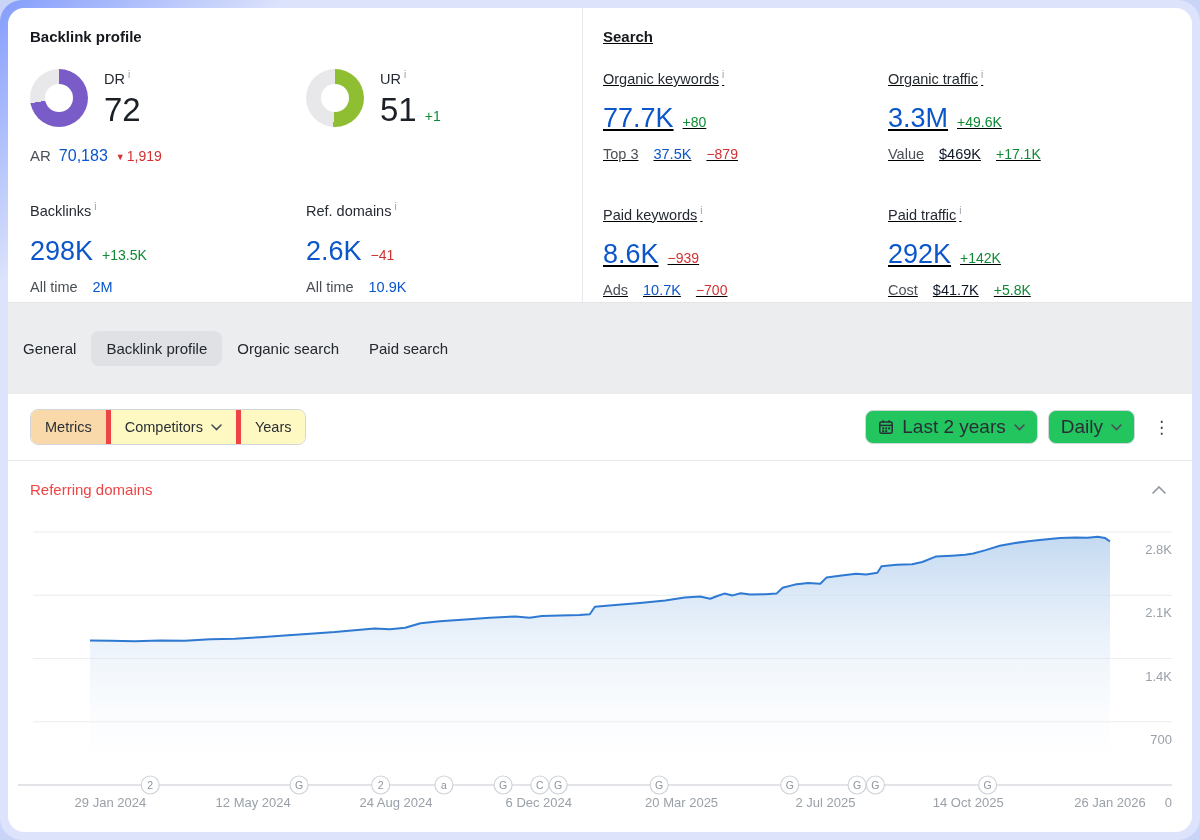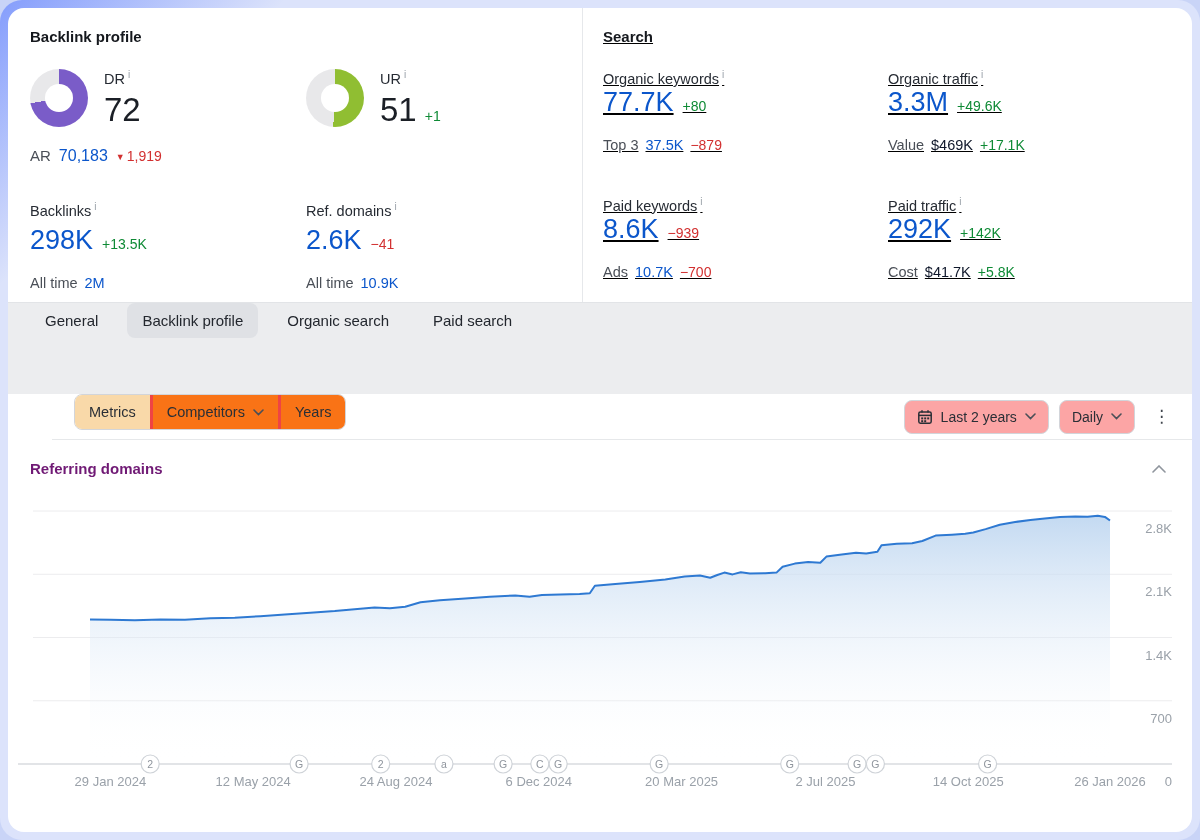"77.7K" .metric-card .big-row { margin-top: 0 -> 16px }
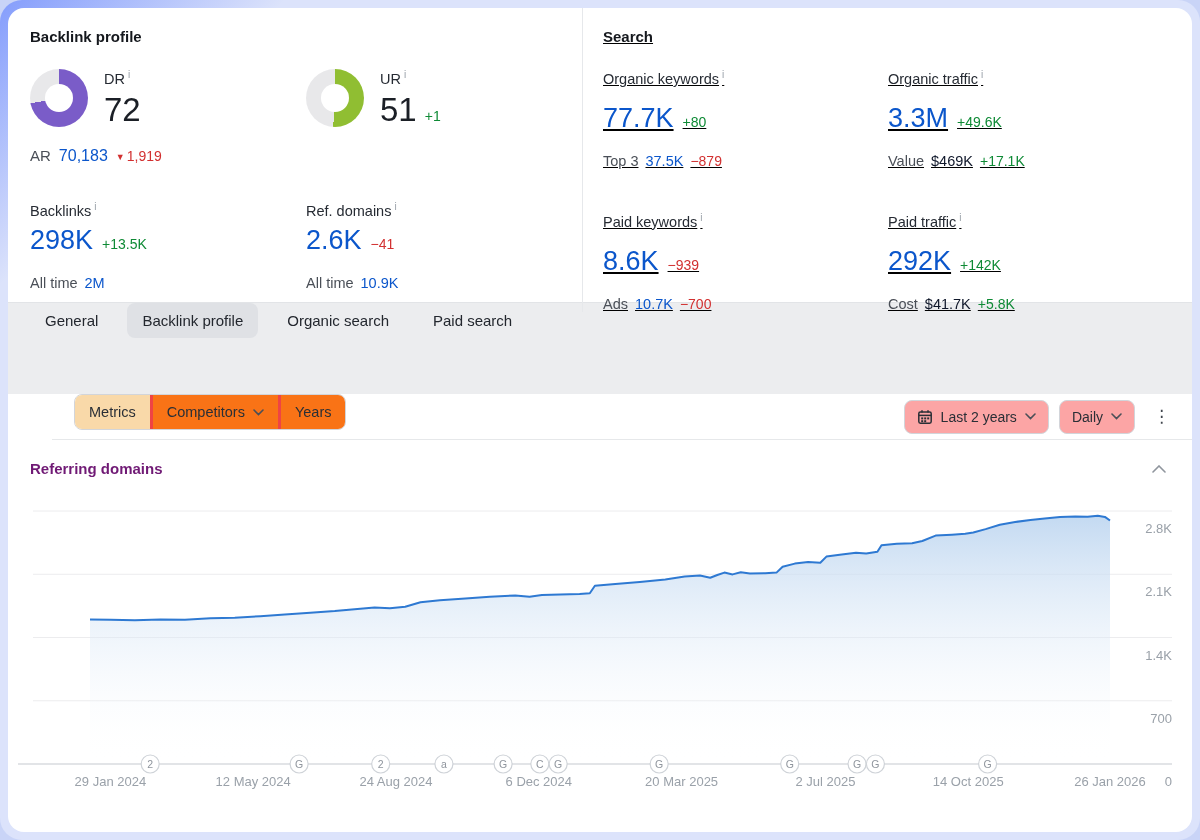"Top 3" .sub-row { gap: 7px -> 15px; margin-top: 19px -> 12px }
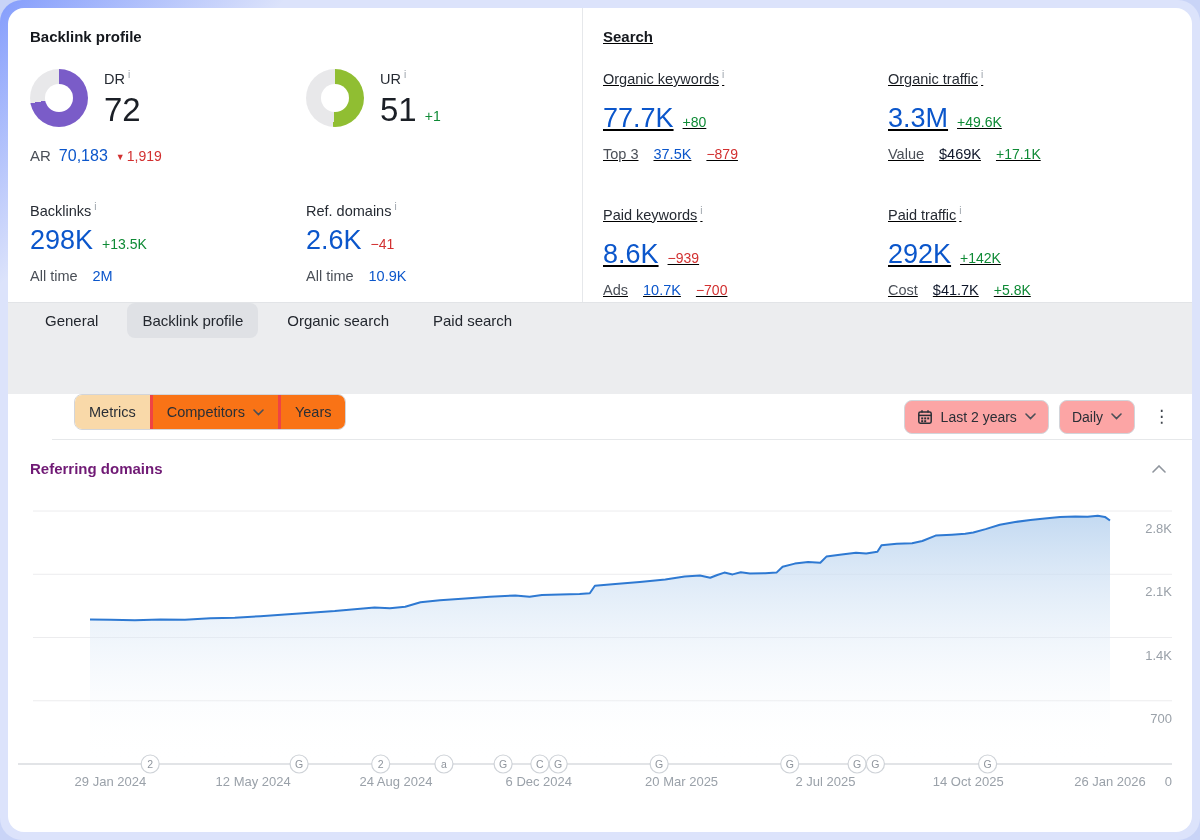"298K" .big-row { margin-top: 6px -> 17px }
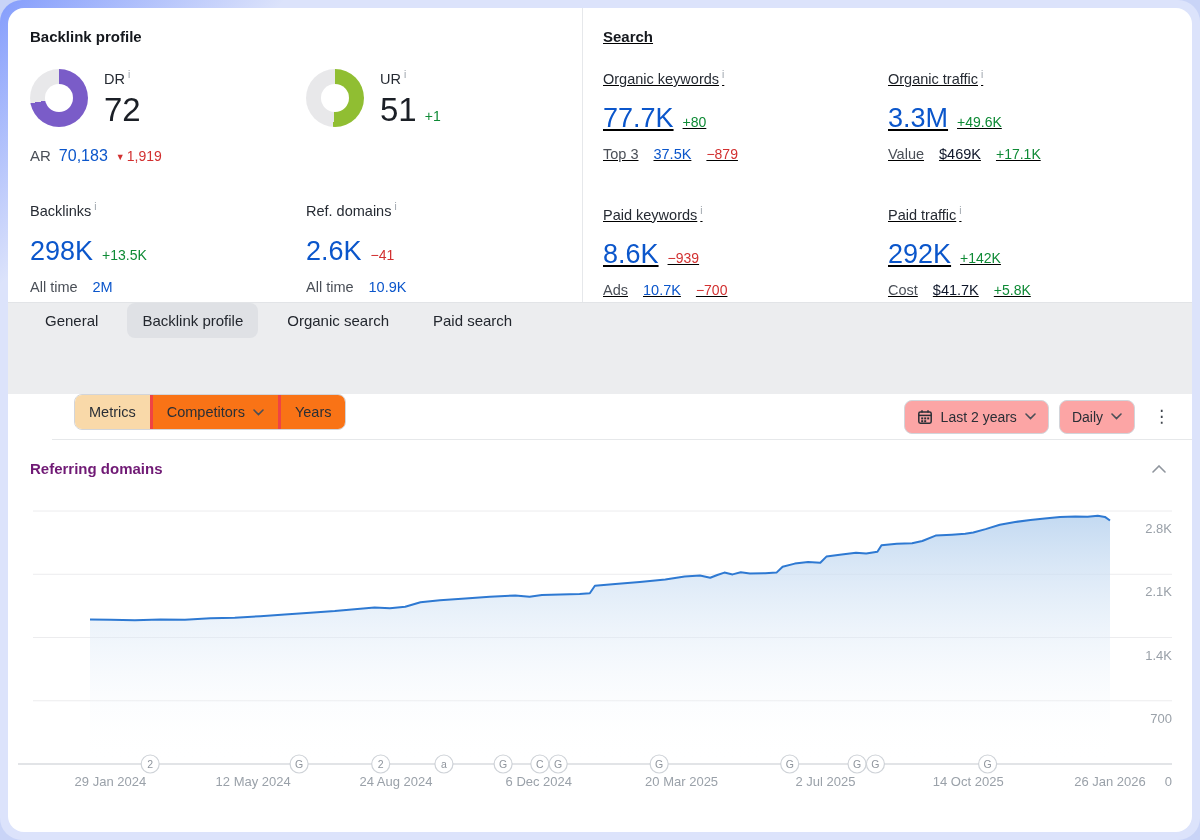"General" .tabstrip { align-items: flex-start -> center; gap: 14px -> none; padding-left: 22px -> none }
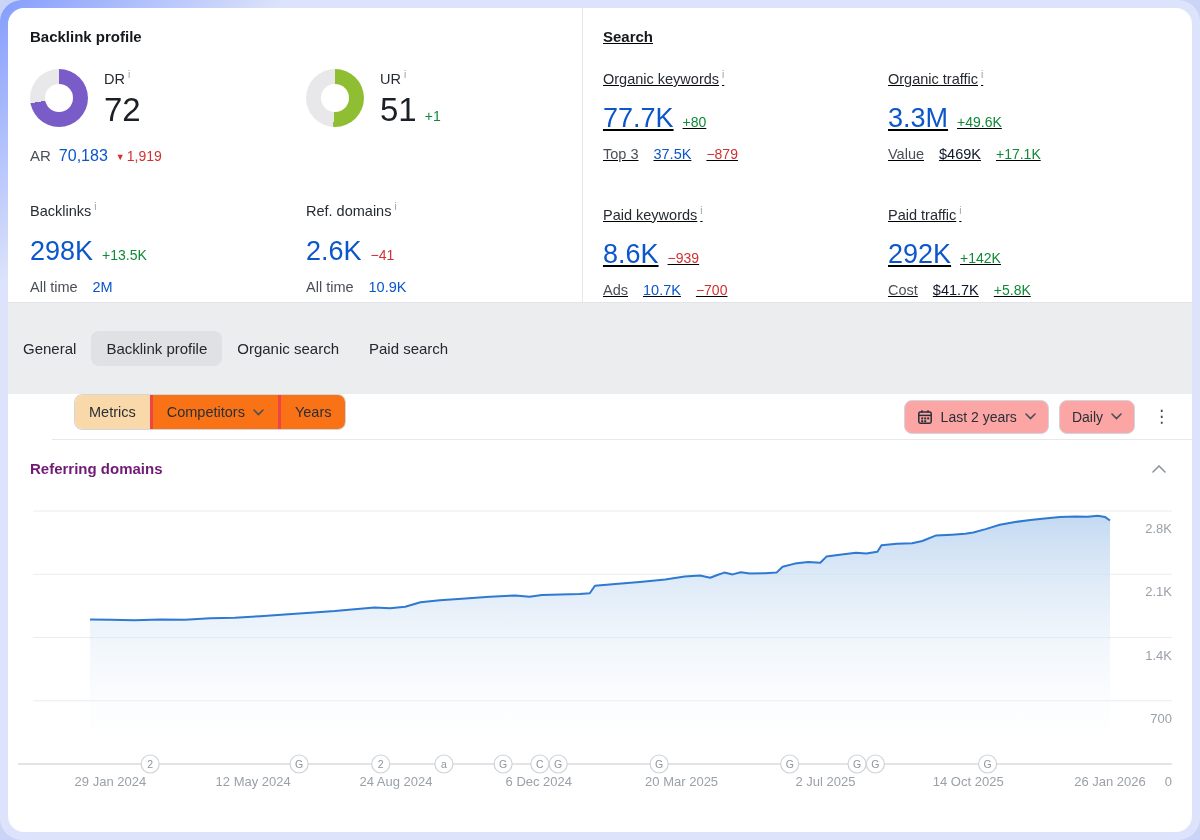"Metrics" .controls { align-items: none -> center; height: 46px -> 67px; margin-left: 44px -> none }
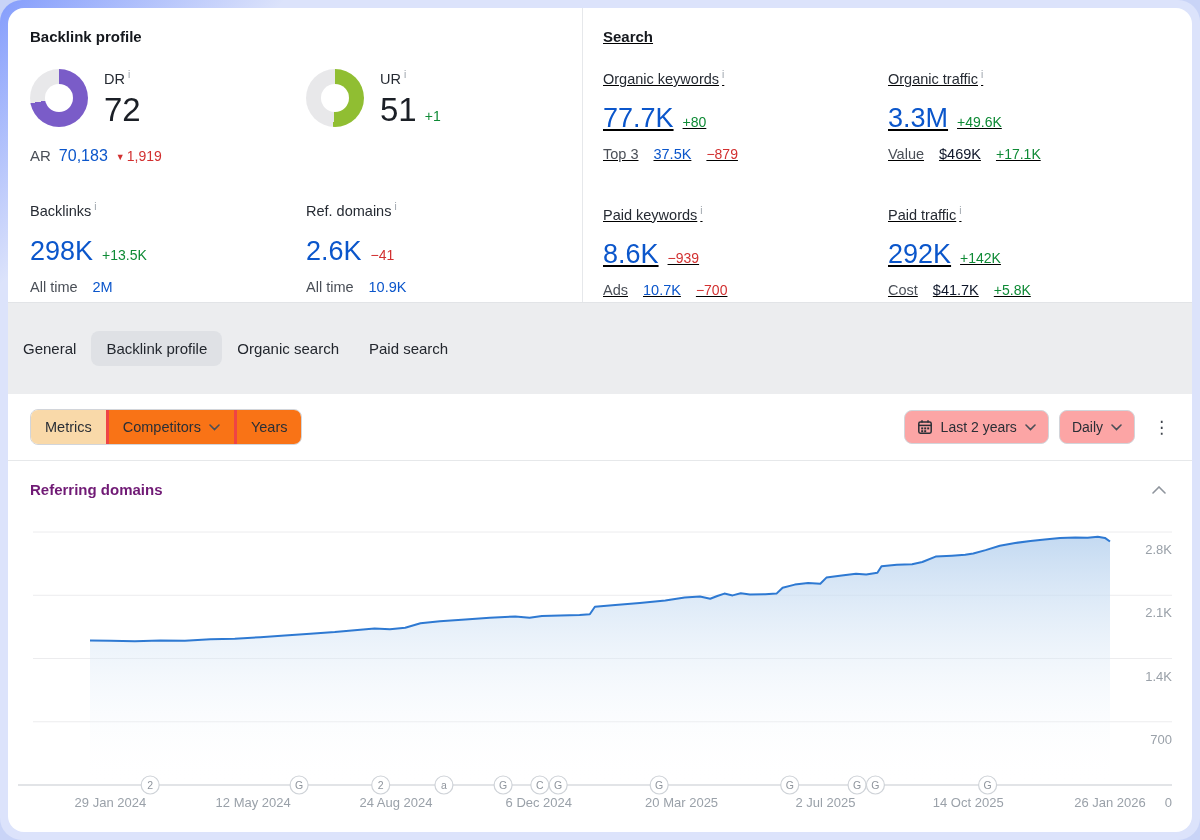"Competitors" .segment { background: #f97316 -> #fef9c3; border-left: 3px solid #ef4444 -> 5px solid #ef4444 }
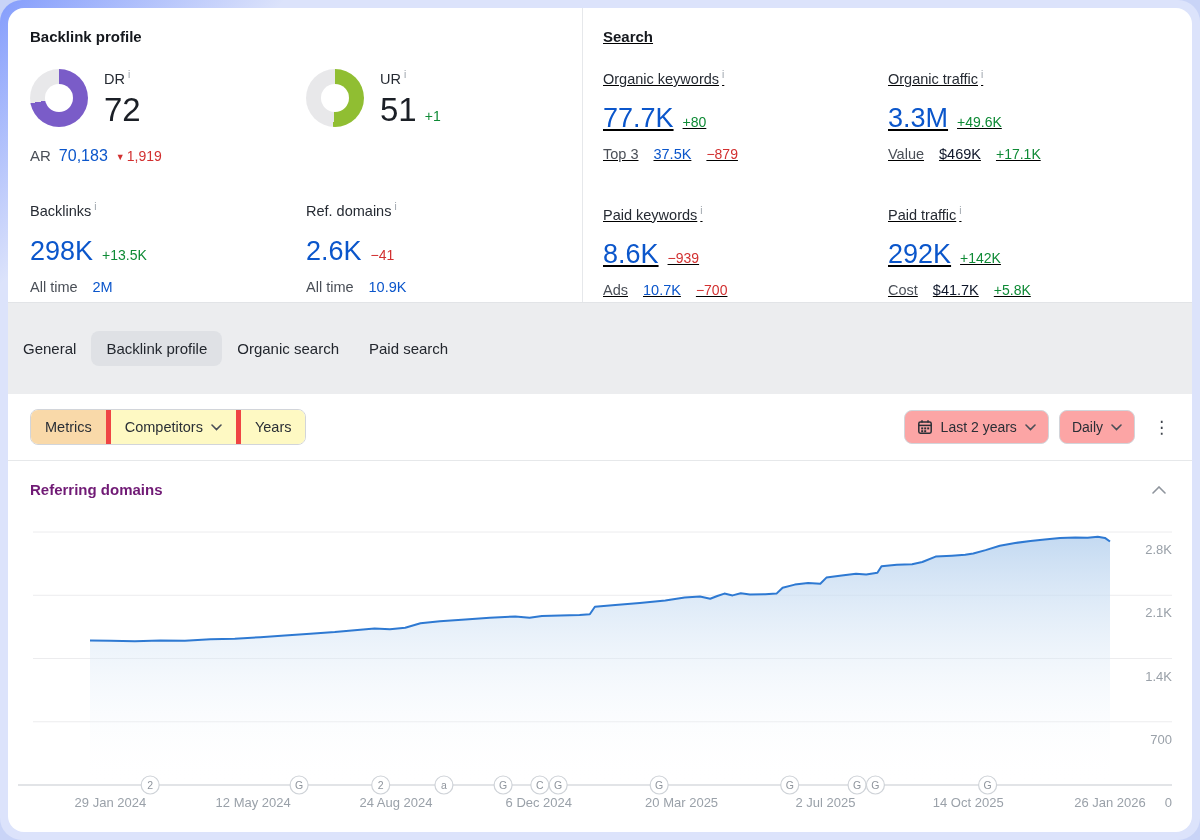"Last 2 years" .btn { background: #fca5a5 -> #22c55e; font-size: 14px -> 19px }
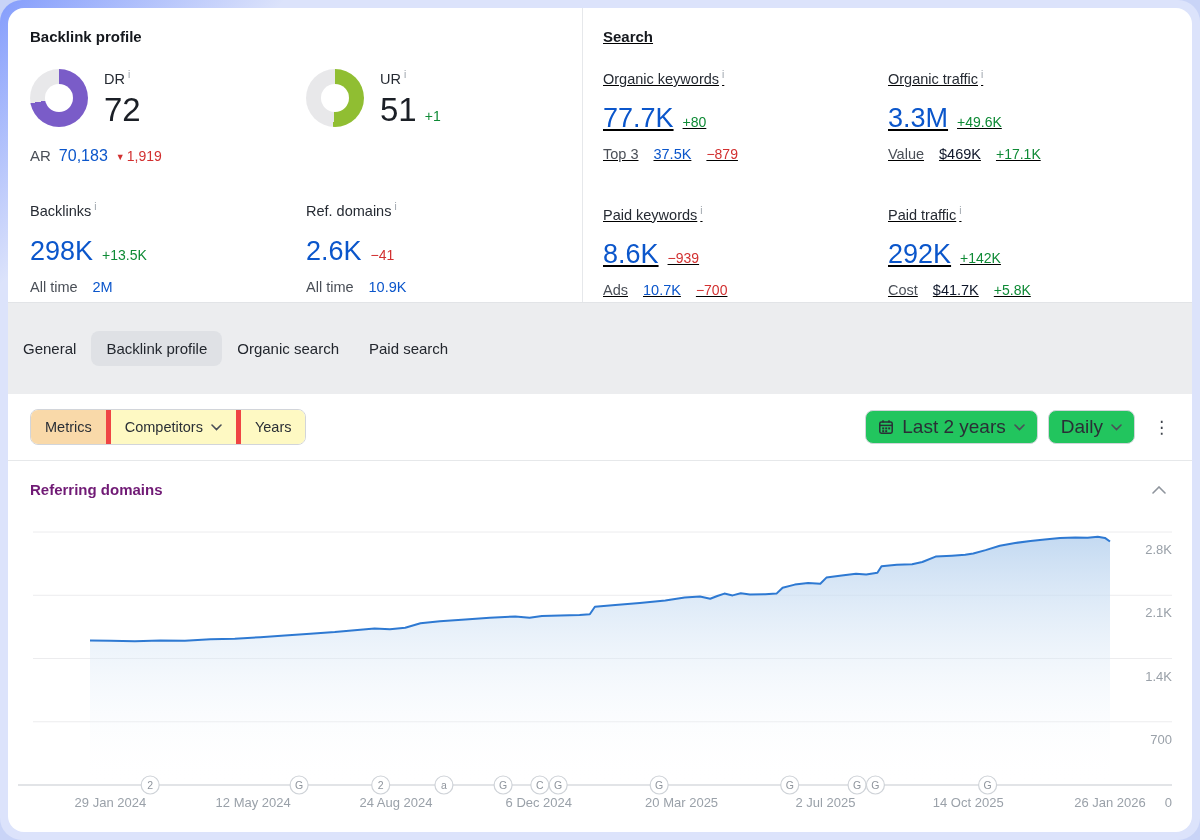"Referring domains" .chart-title { color: #701a75 -> #ef4444; font-weight: 700 -> 400 }
